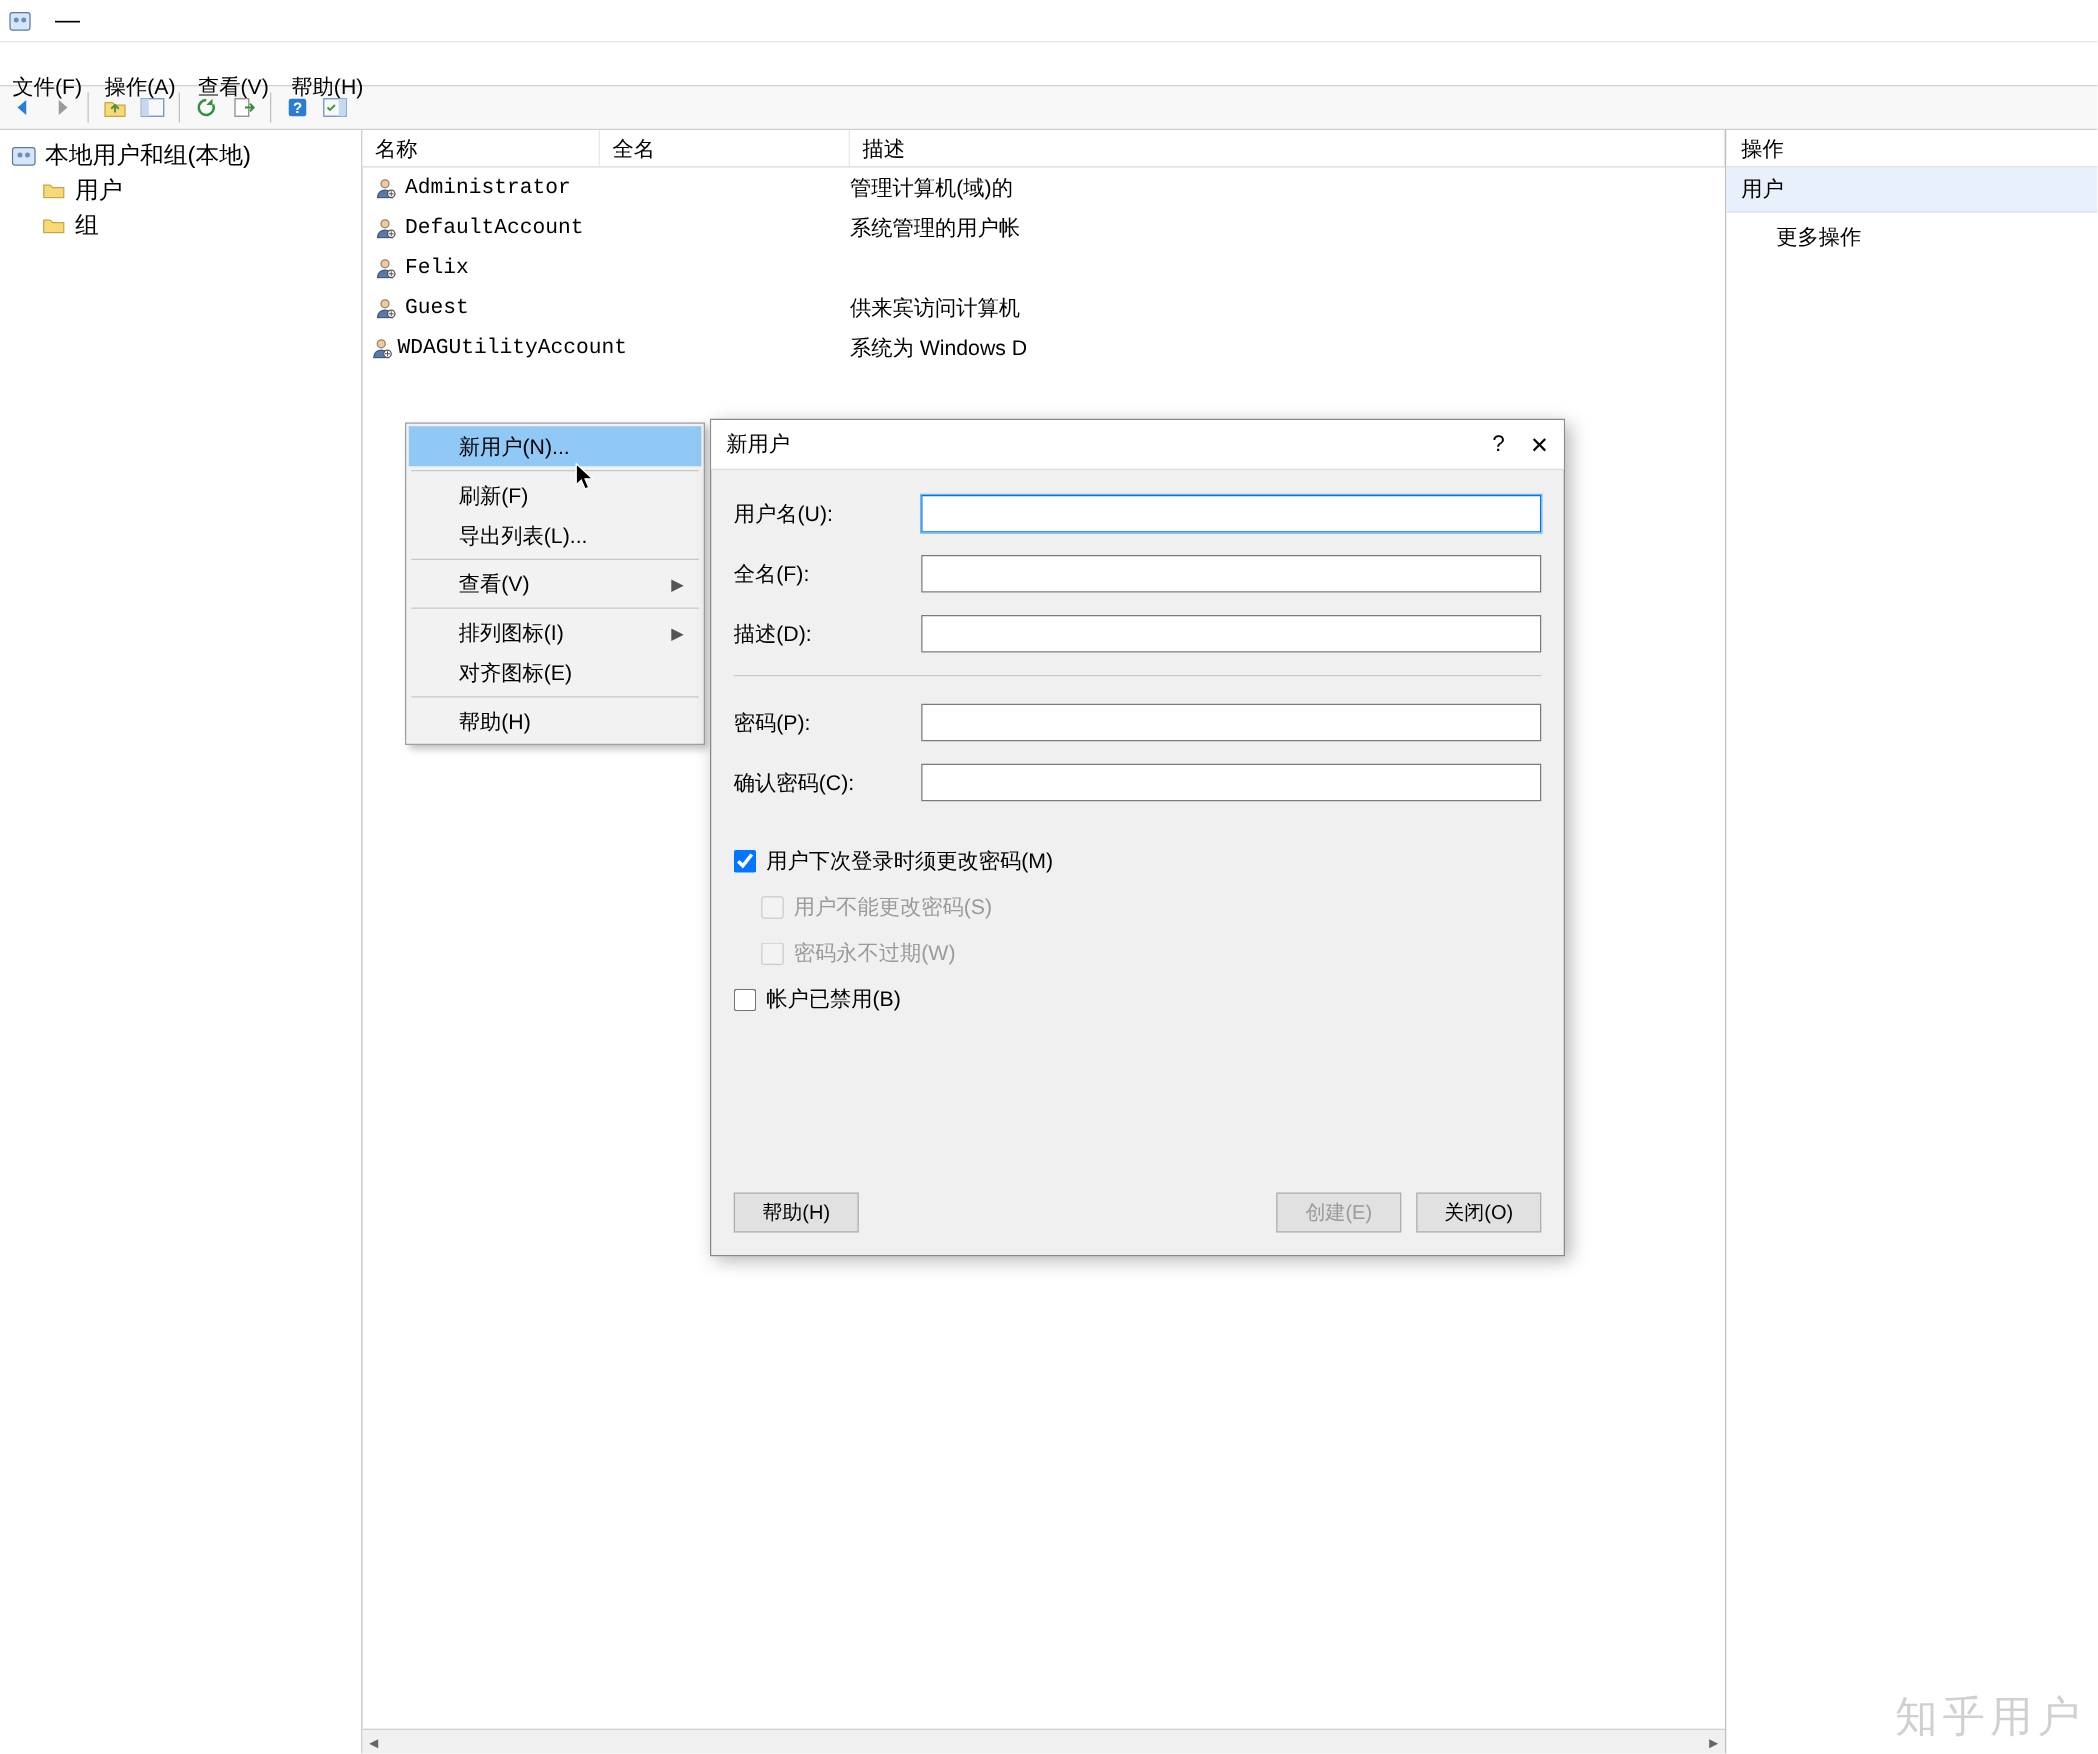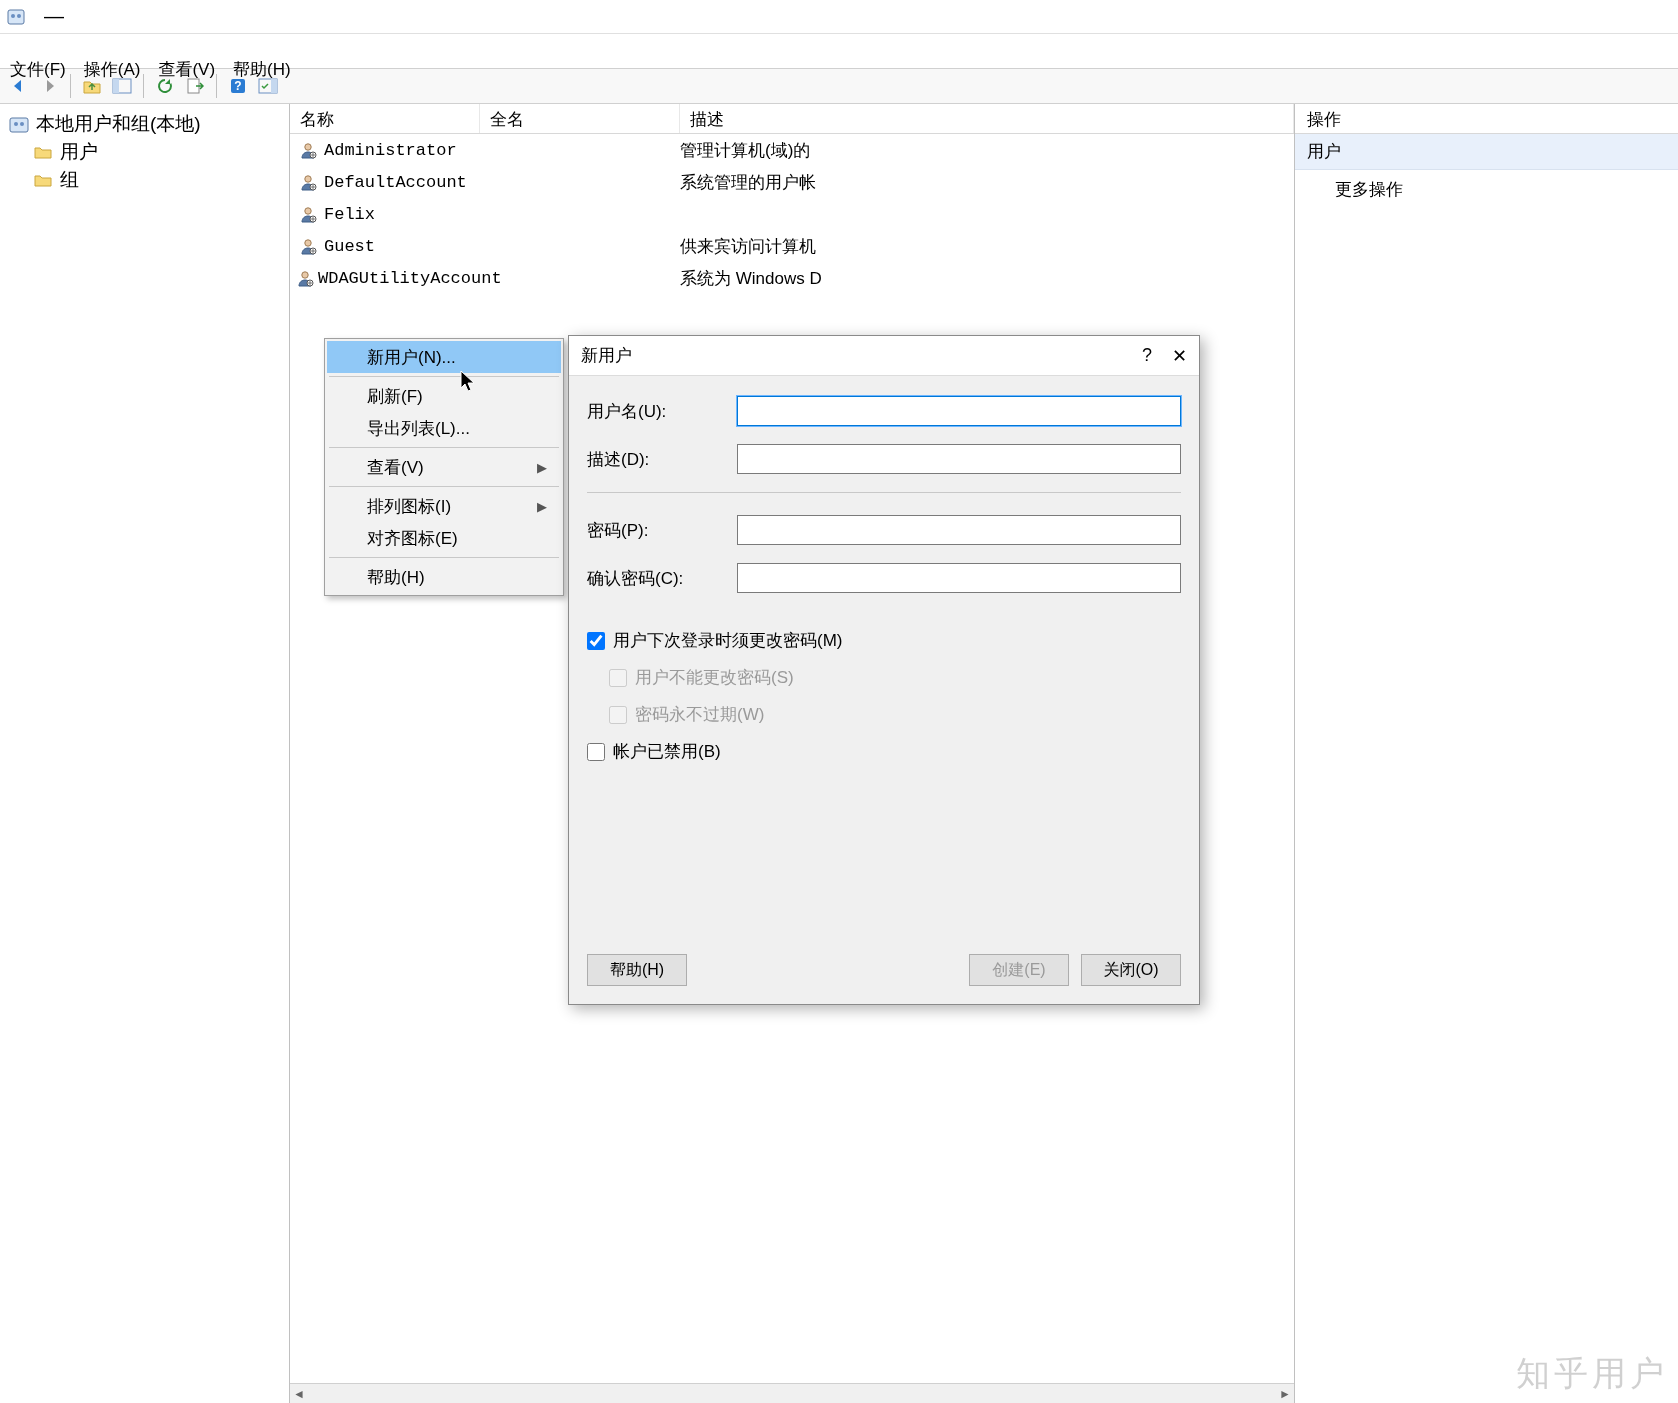"操作" .actions-panel { width: 384px -> 298px }
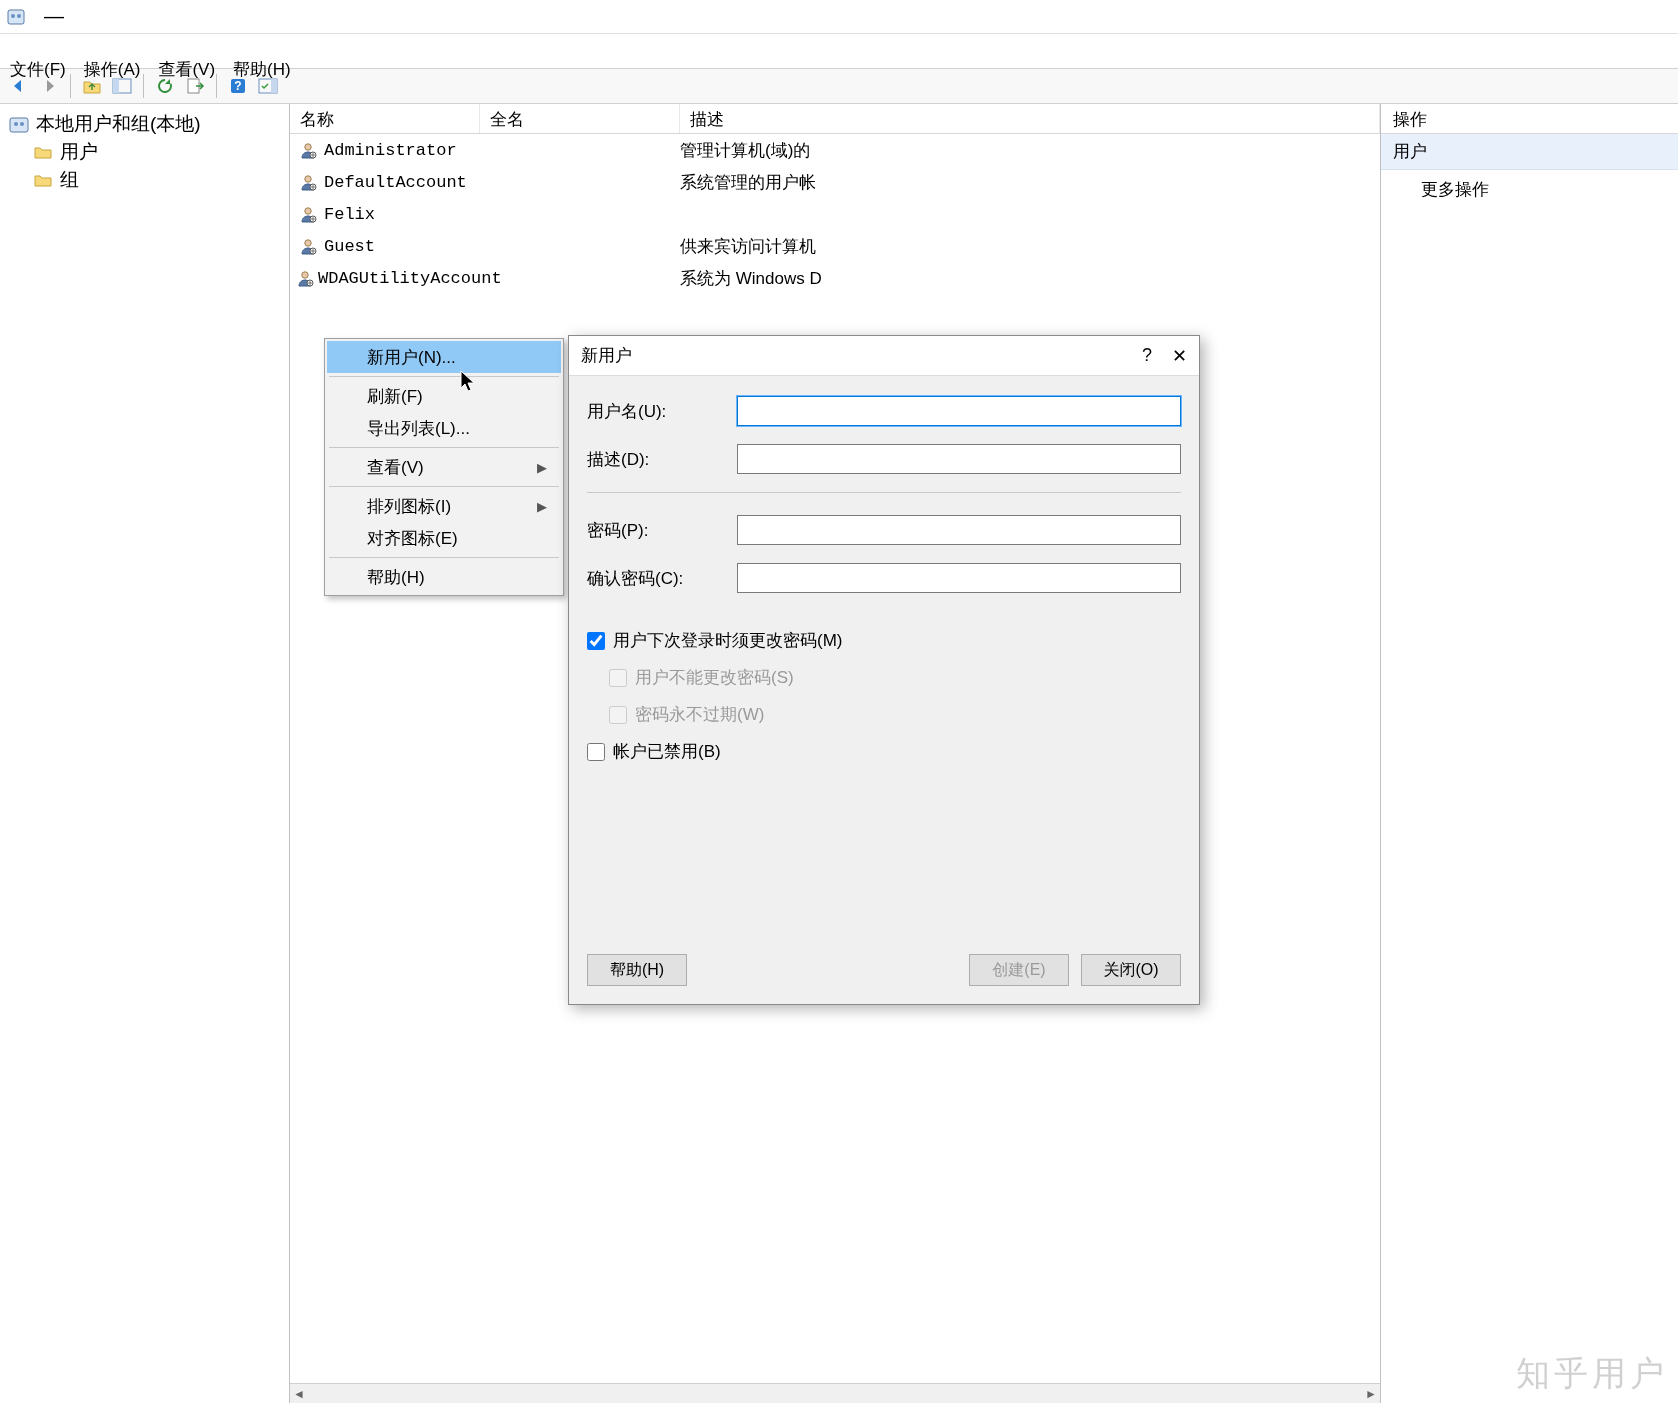"新用户" .dialog { width: 632px -> 684px }
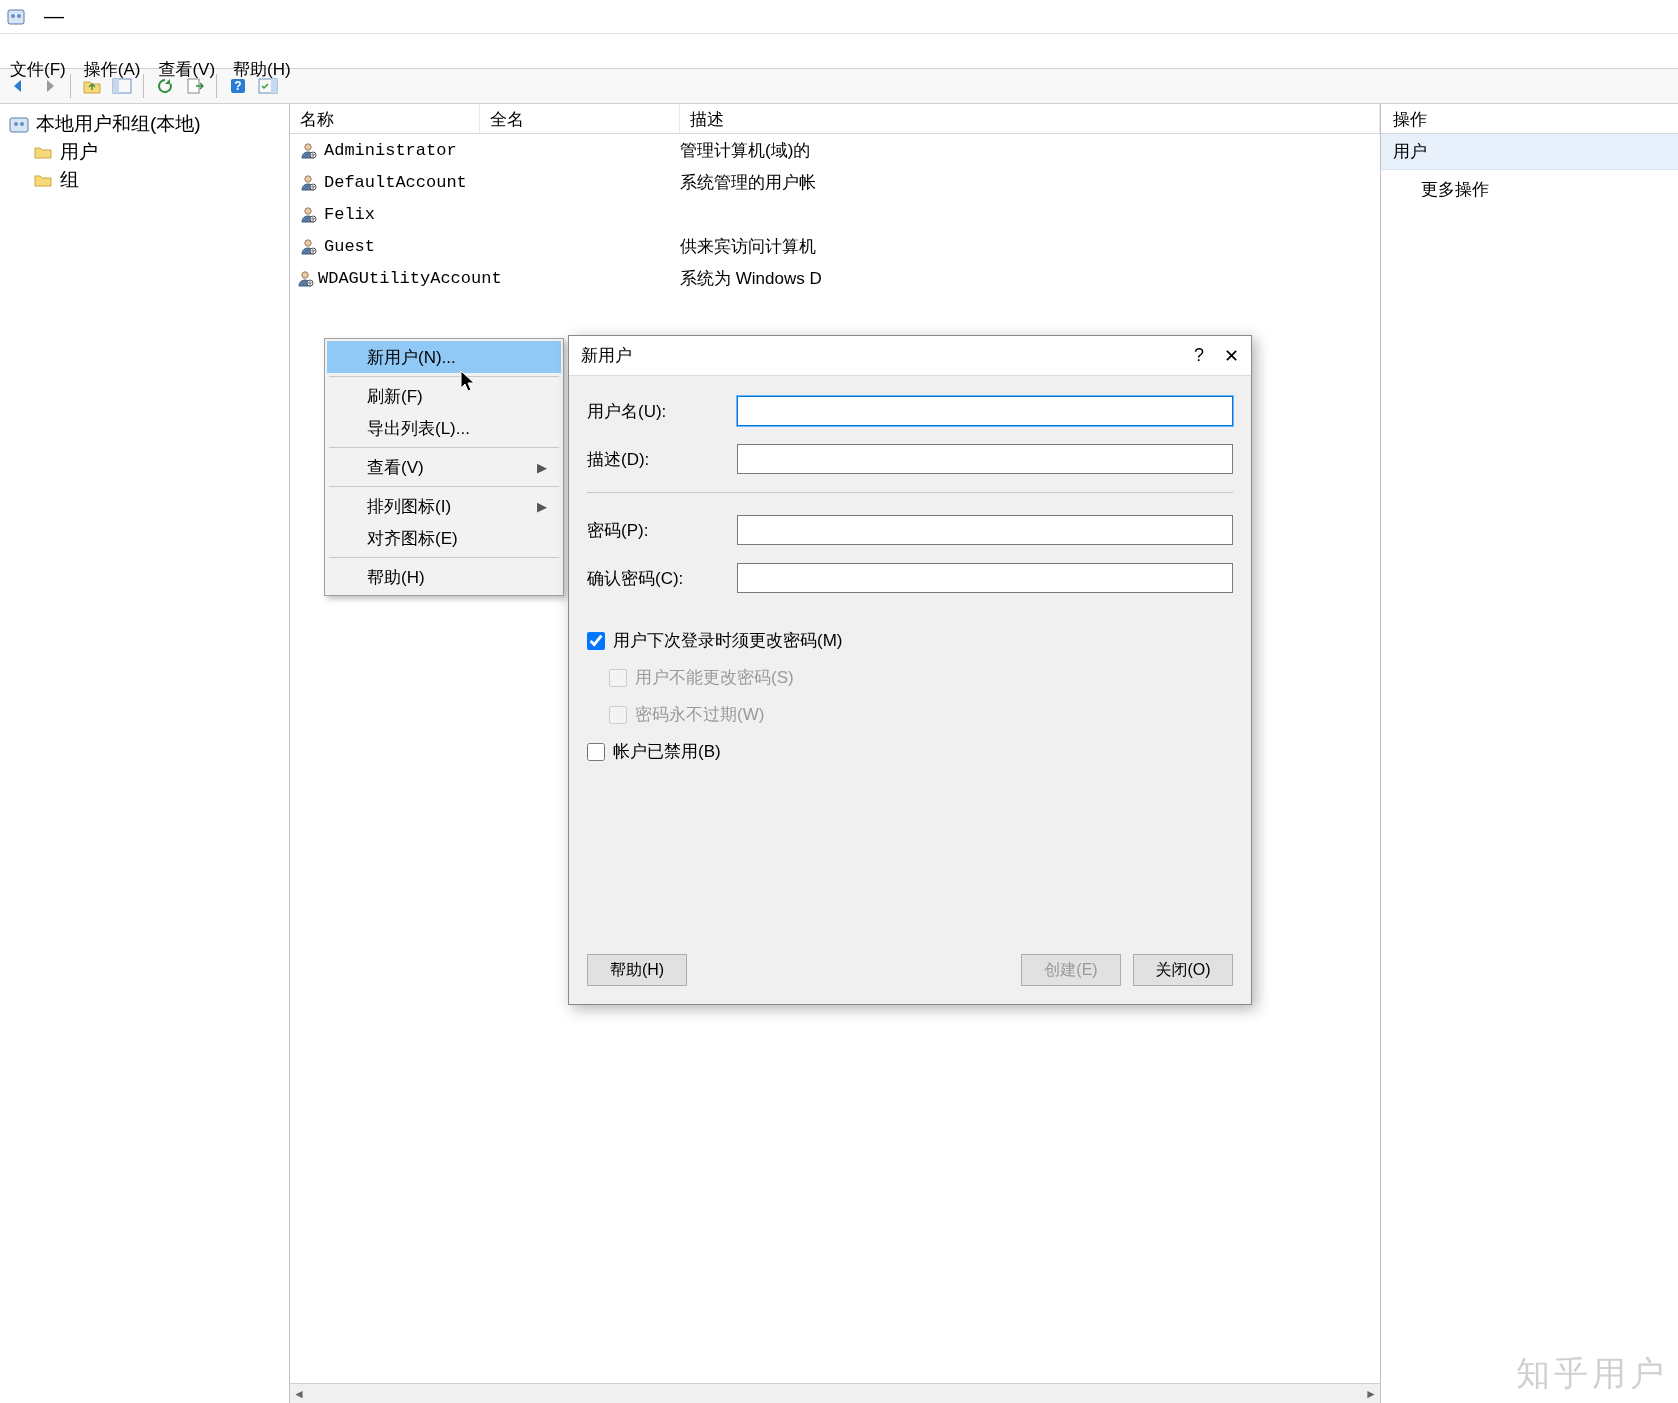"全名(F):" div.form-row { html: none -> <div> <label>全名(F):</label> <input> </div> }
